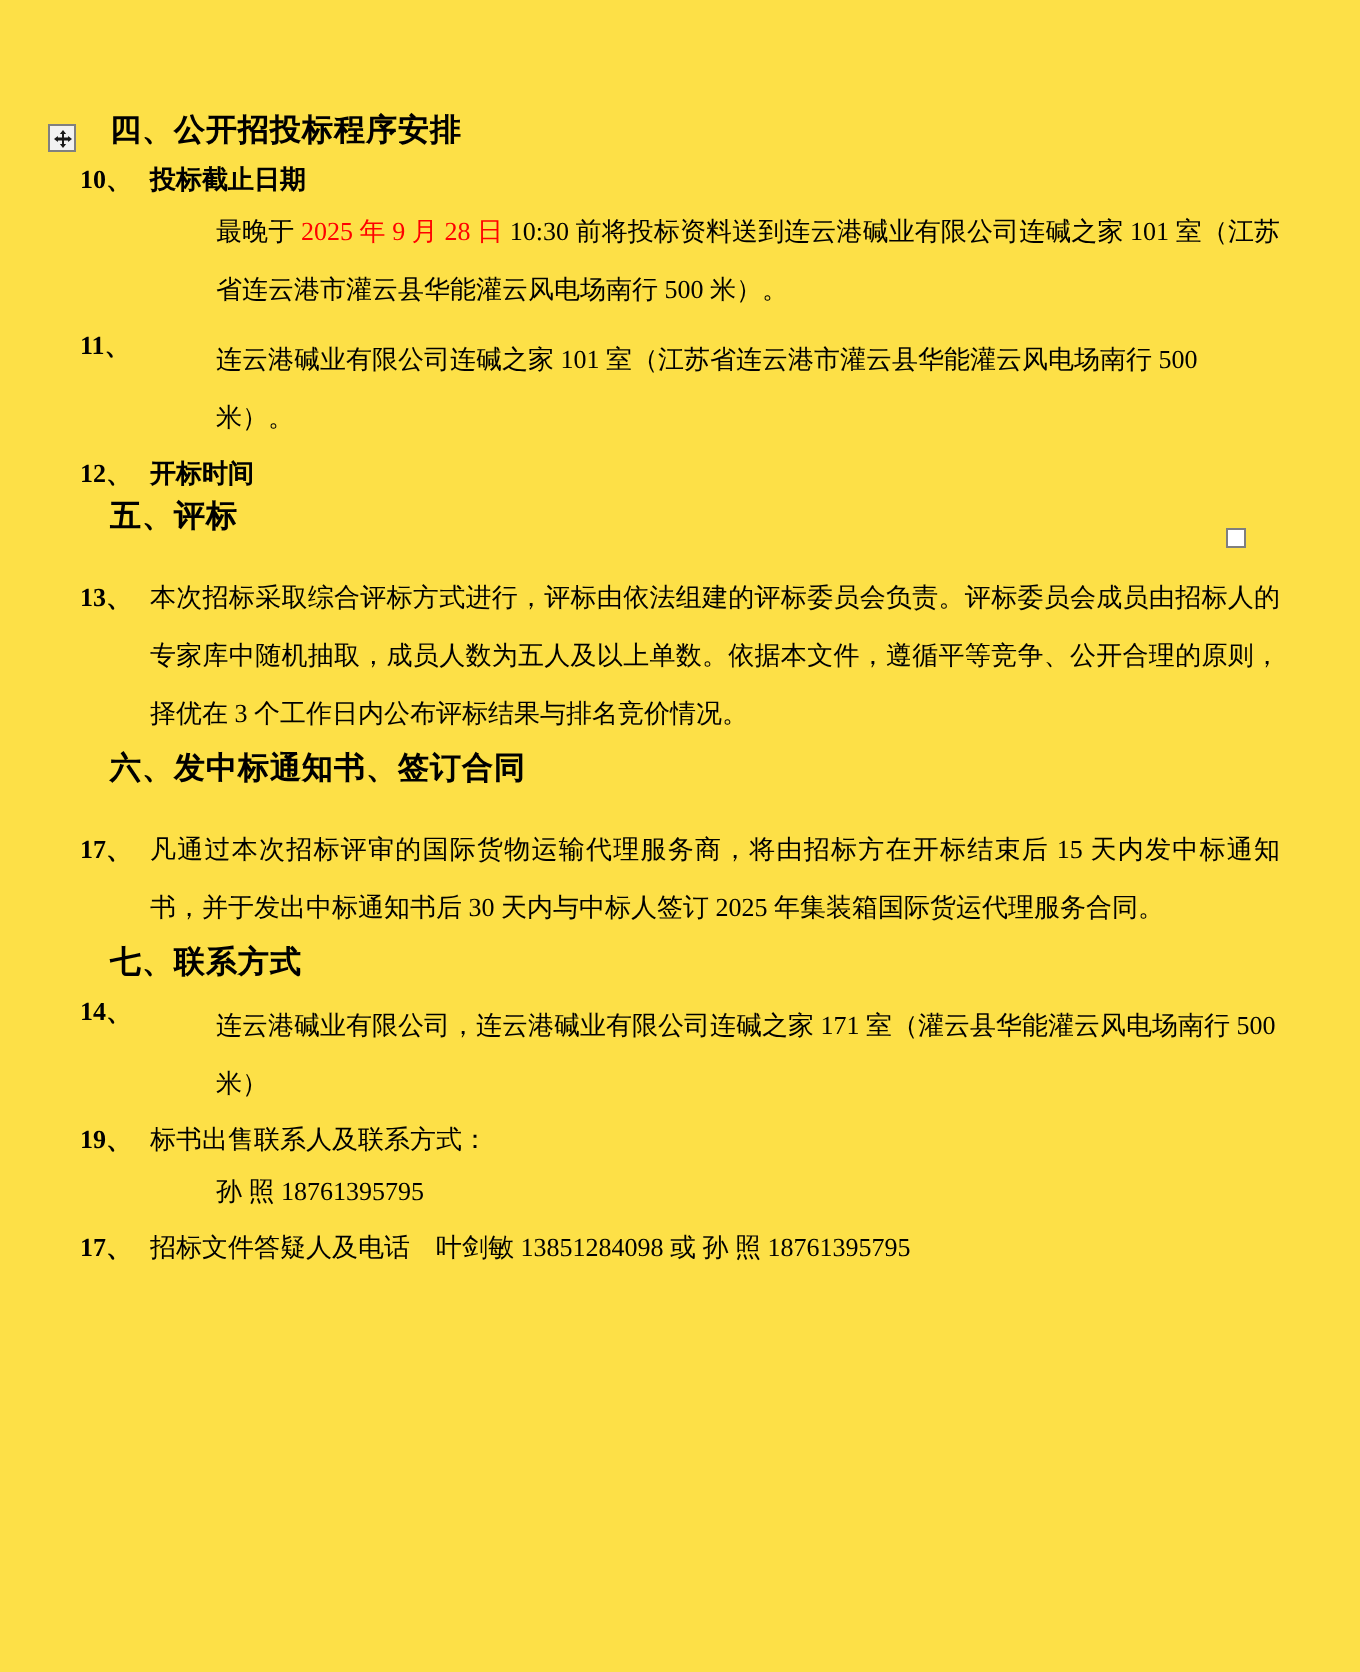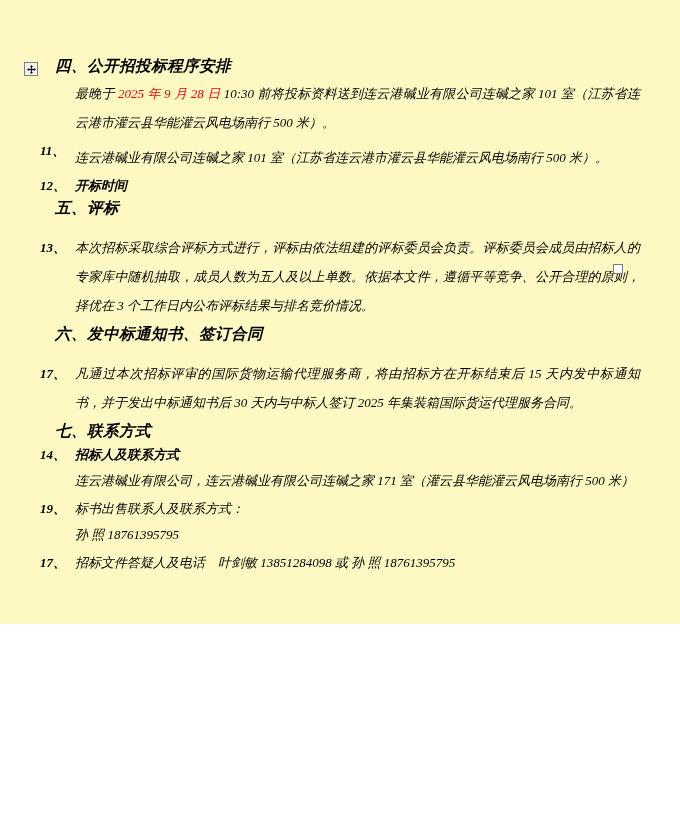"四、公开招投标程序安排" .page { background: #fef9c3 -> #fde047; font-style: italic -> none; height: 624px -> 836px }
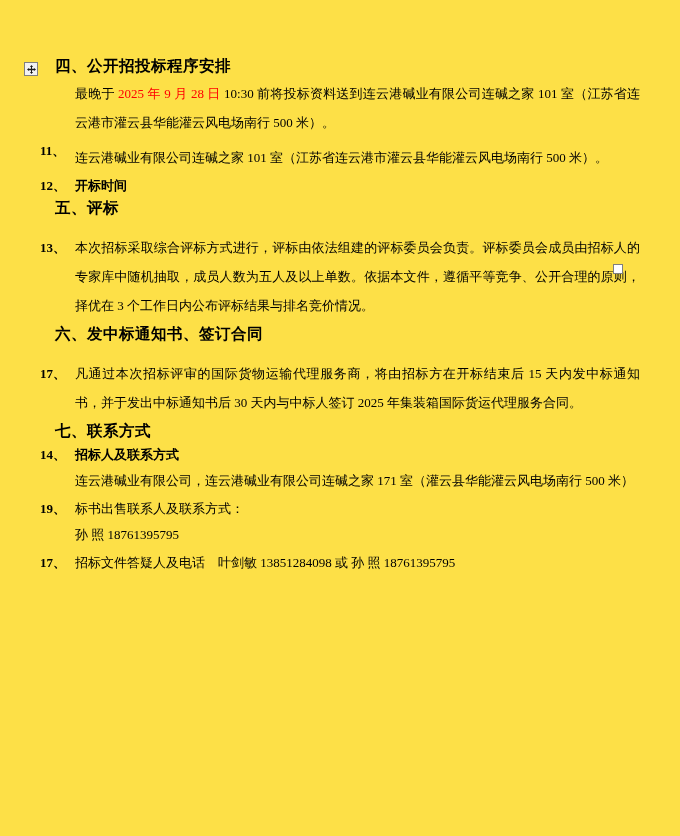"10、" div.item { html: none -> <div> <span>10、</span> <div><span>投标截止日期</span></div> </div> }
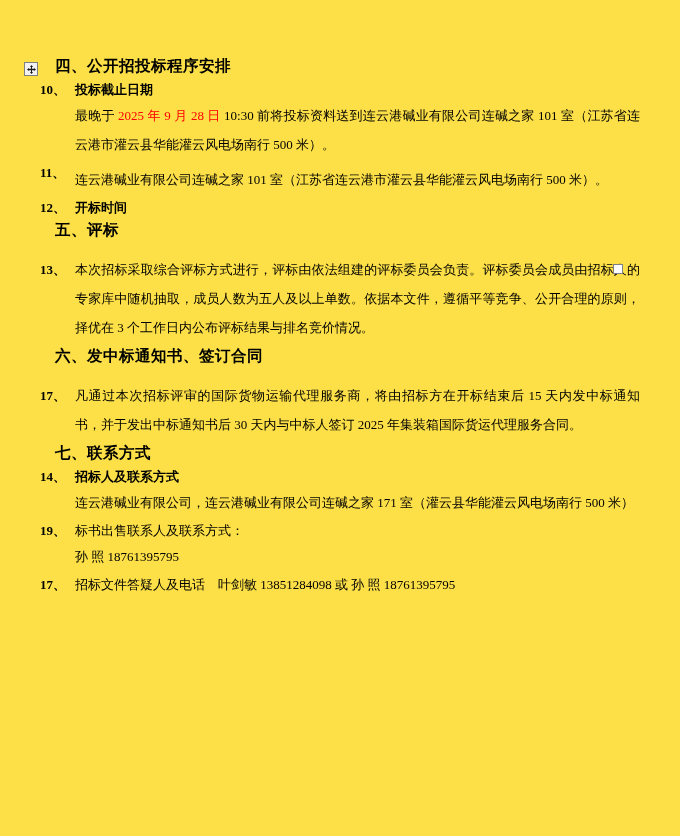"最晚于 2025 年 9 月" .p { margin: 3px 40px 0 75px -> 3px 40px 0 108px }
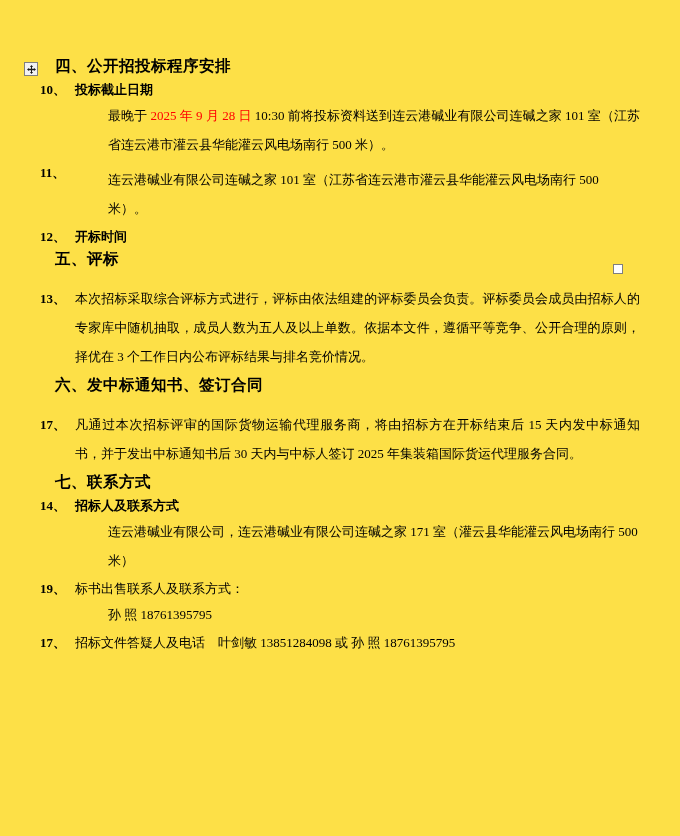"招标人及联系方式" div.content { html: <div><span>招标人及联系方式</span></div> -> none }
